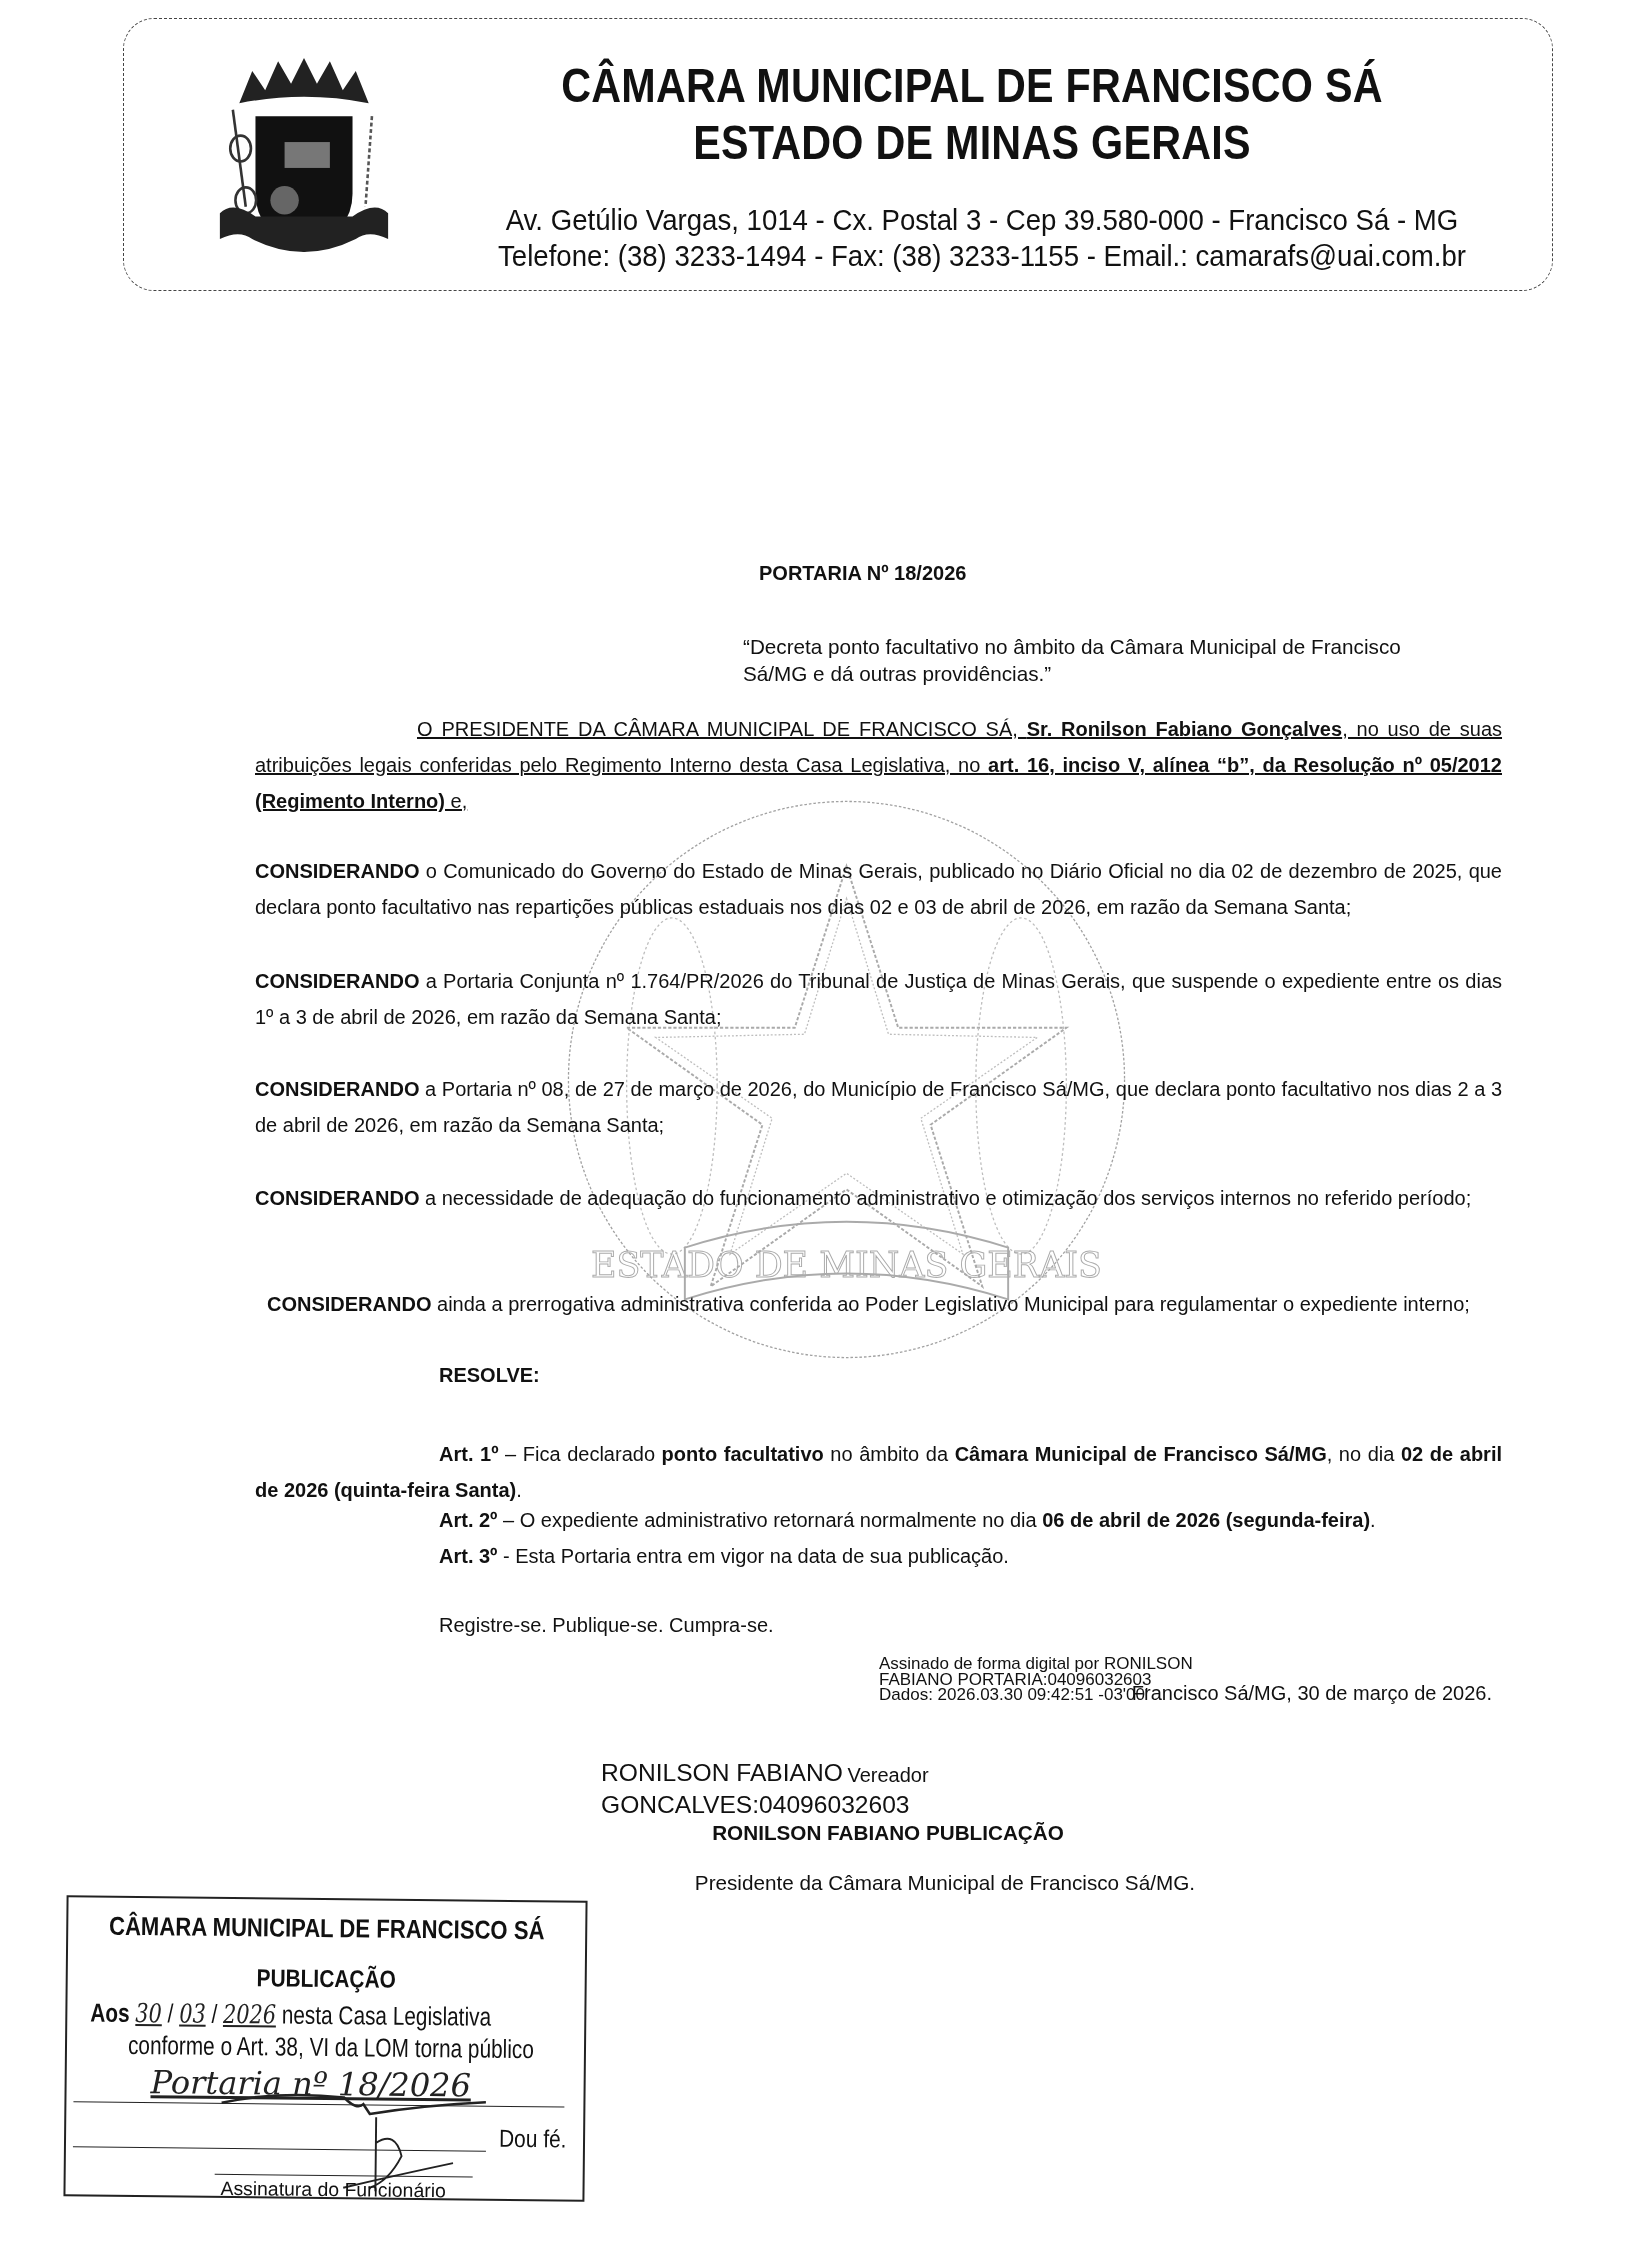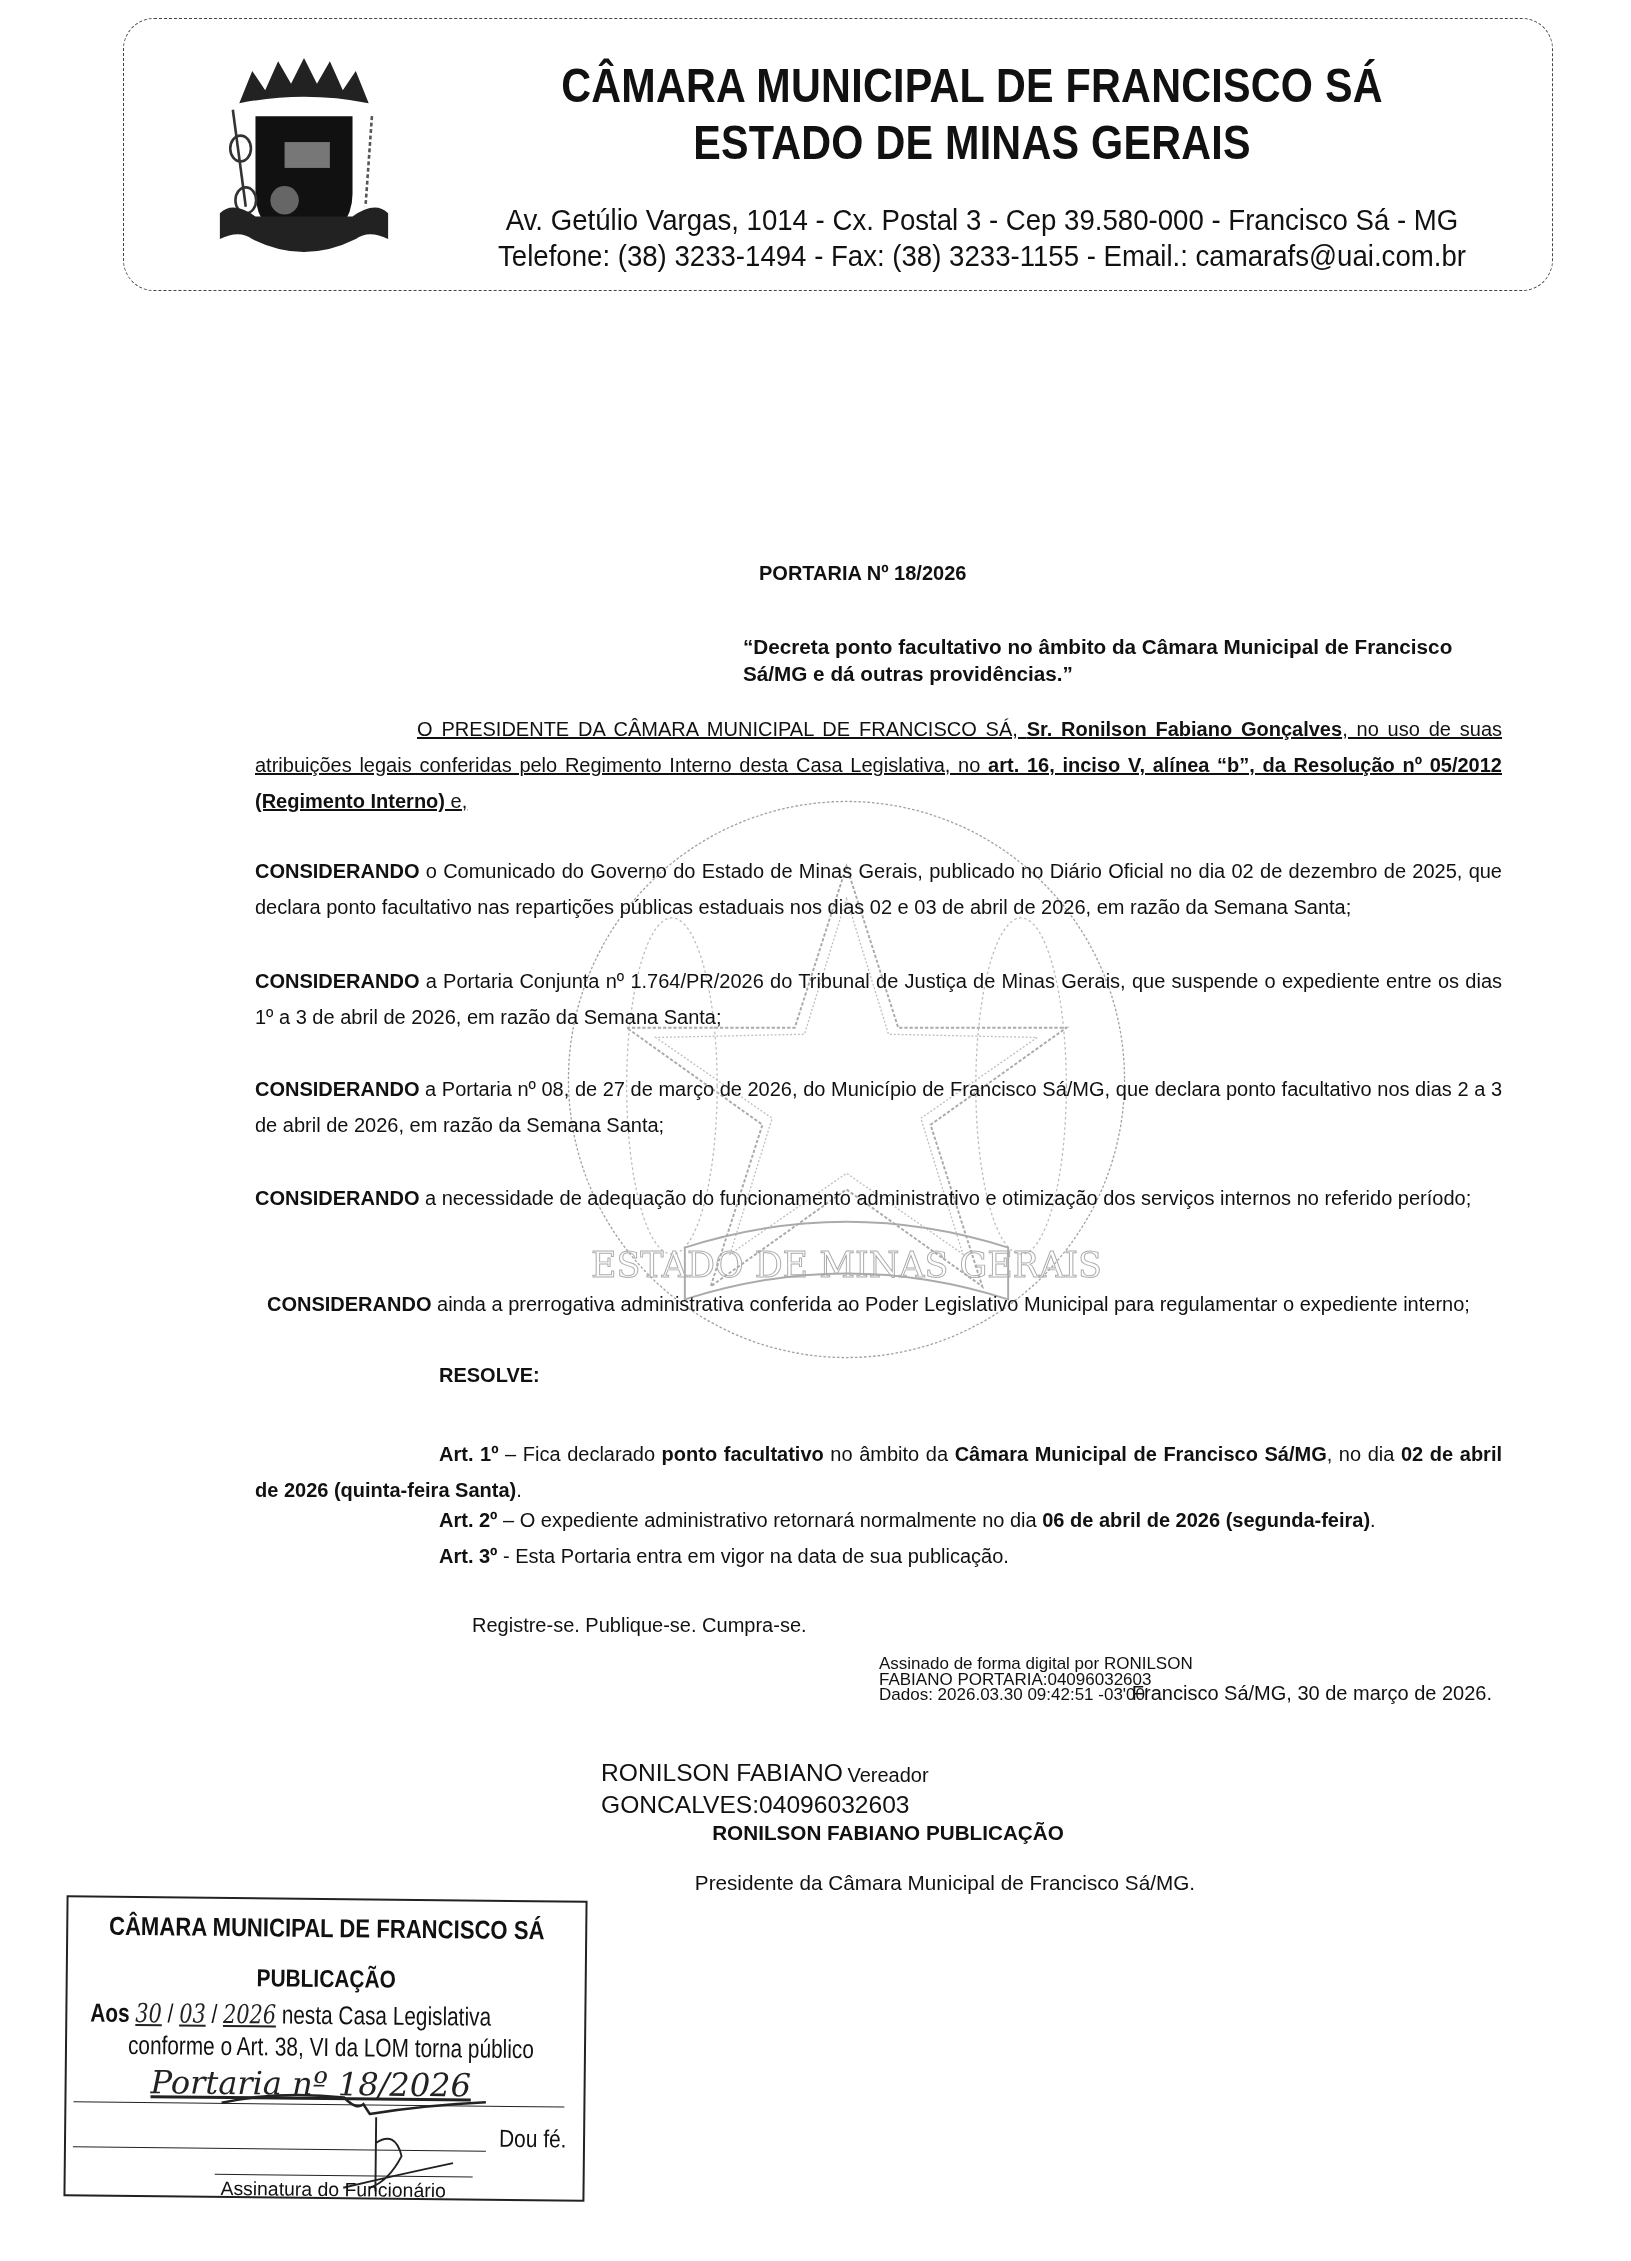"“Decreta ponto facultativo no âmbito" .ementa { font-weight: bold -> normal }
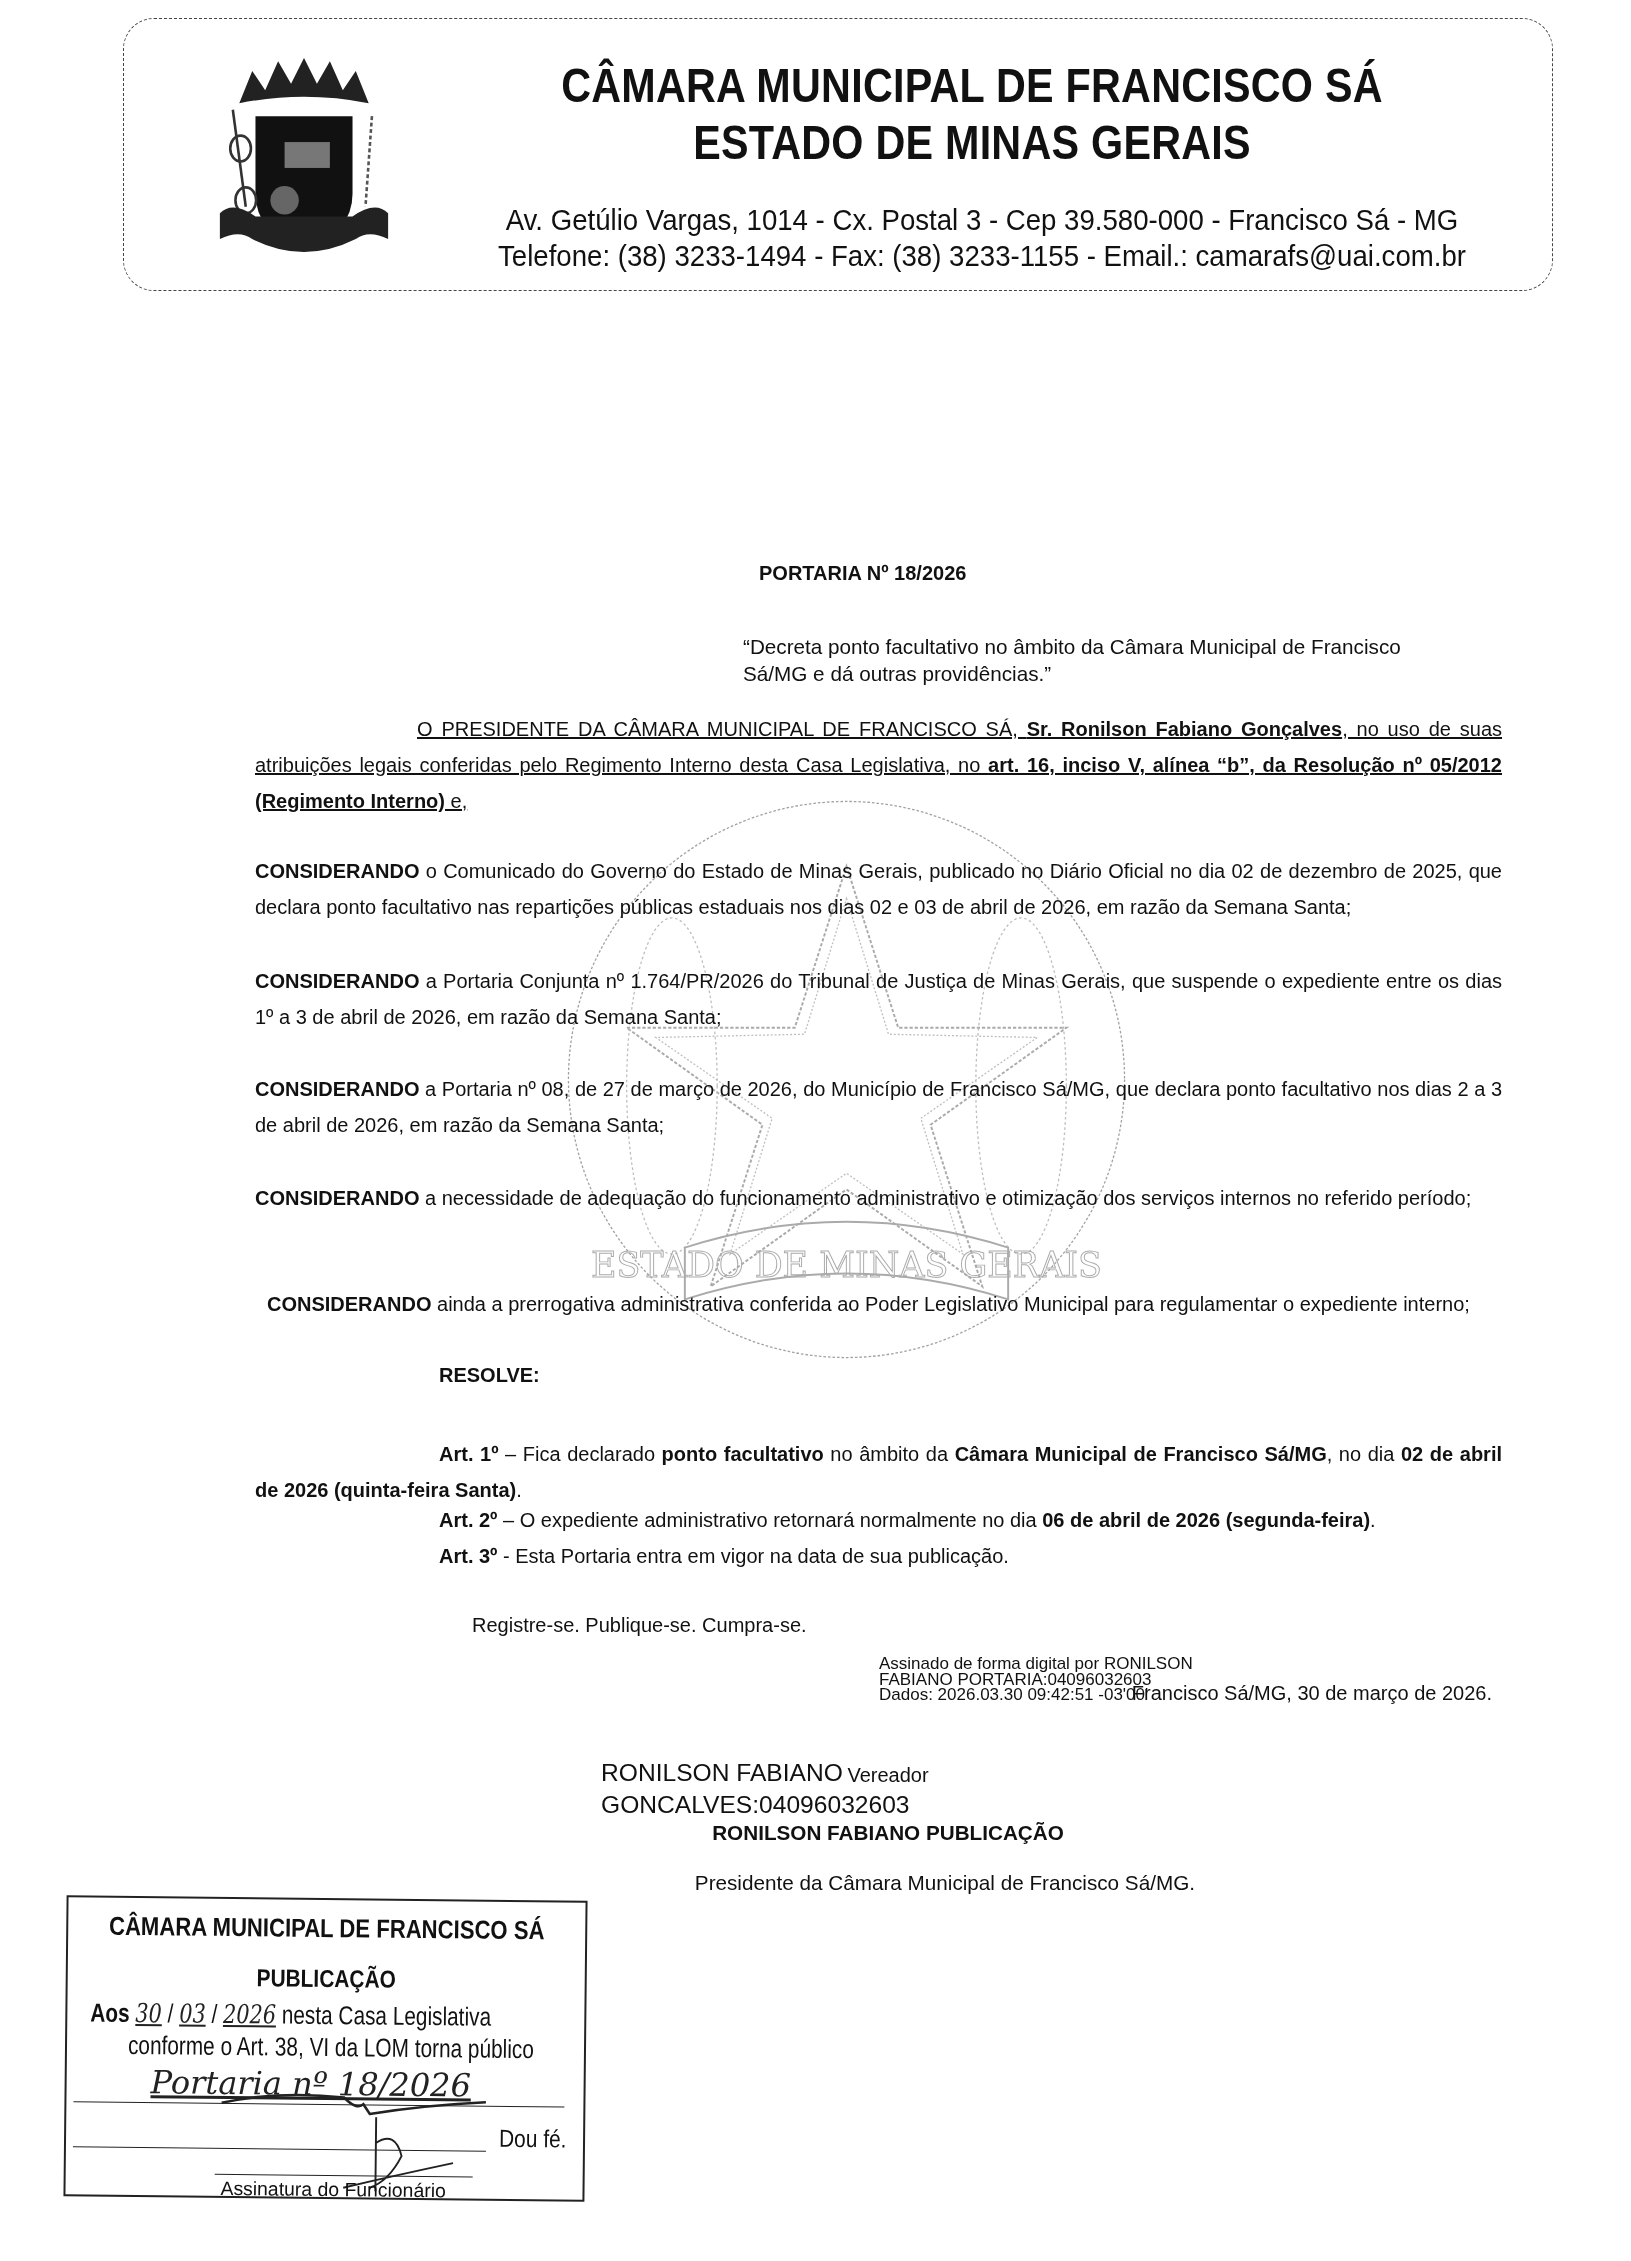"Registre-se. Publique-se. Cumpra-se." div.abs { margin-left: 33px -> none }
